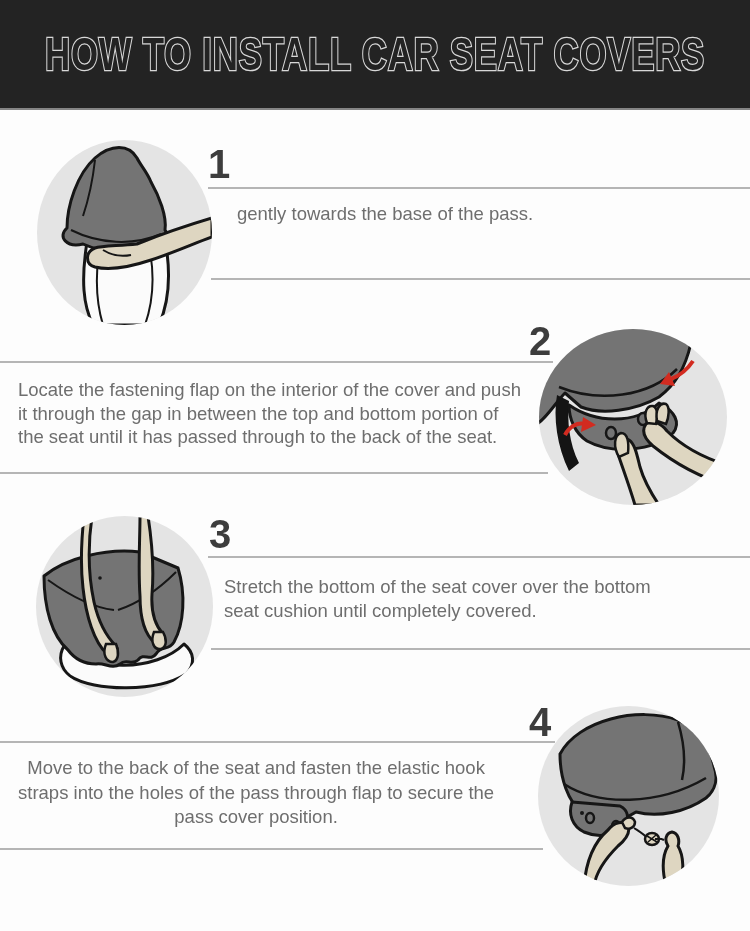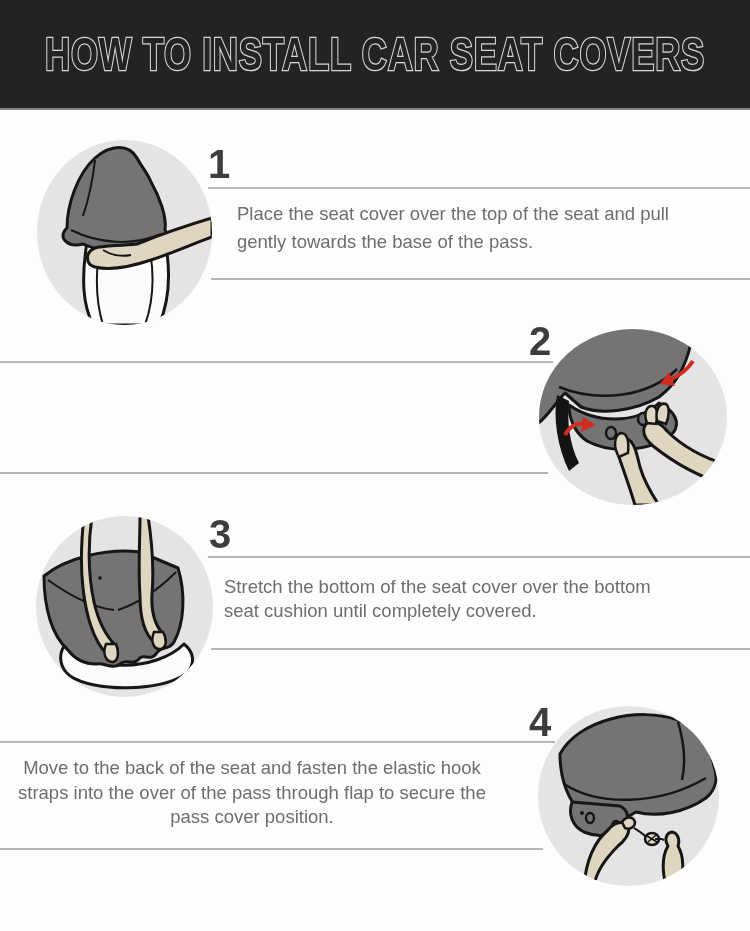"Place the seat cover over" div.line { html: <div>Place the seat cover over the top of the seat and pull</div> -> none }
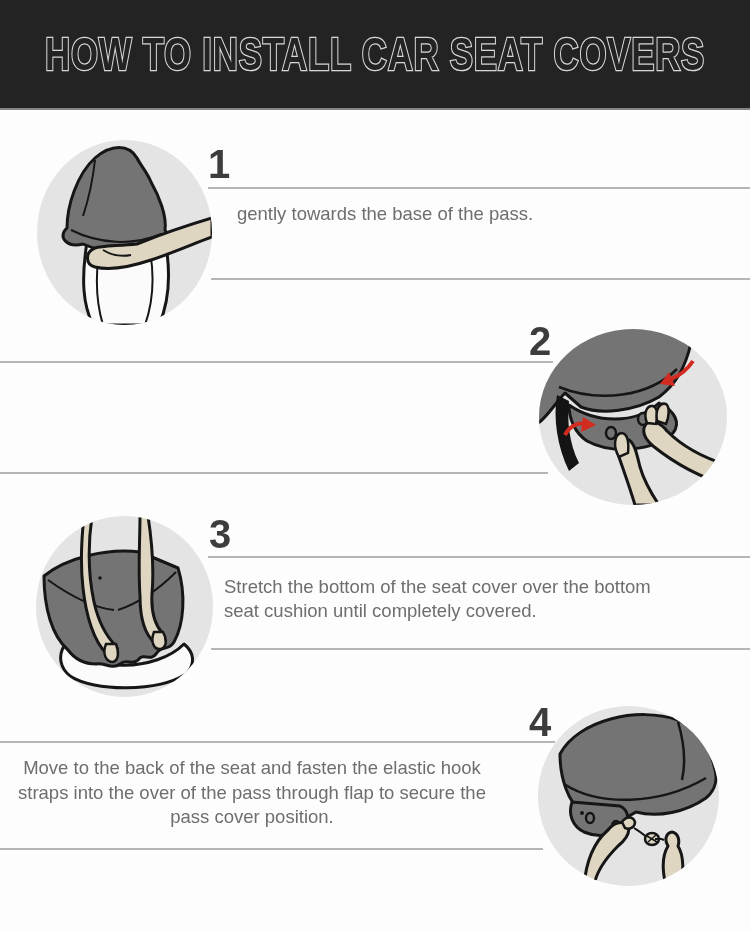"Locate the fastening flap on" div.step-text { html: none -> <div> <div>Locate the fastening flap on the interior of the cover and push</div> <div>it through the gap in between the top and bottom portion of</div> <div>the seat until it has passed through to the back of the seat.</div> </div> }
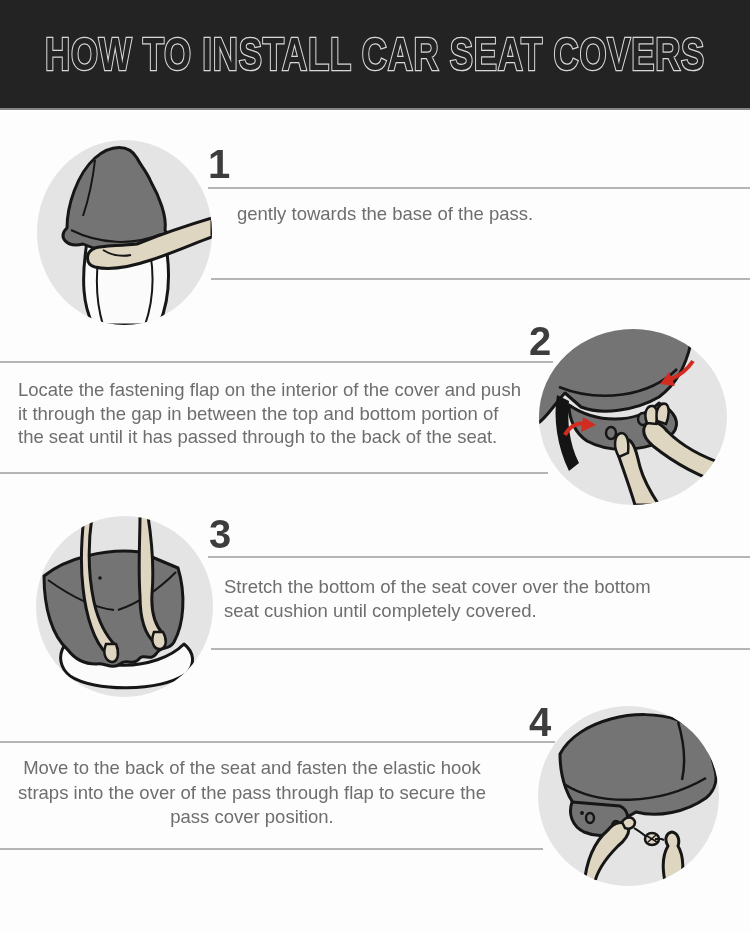"straps into the over of" div.line { text: over -> holes }
